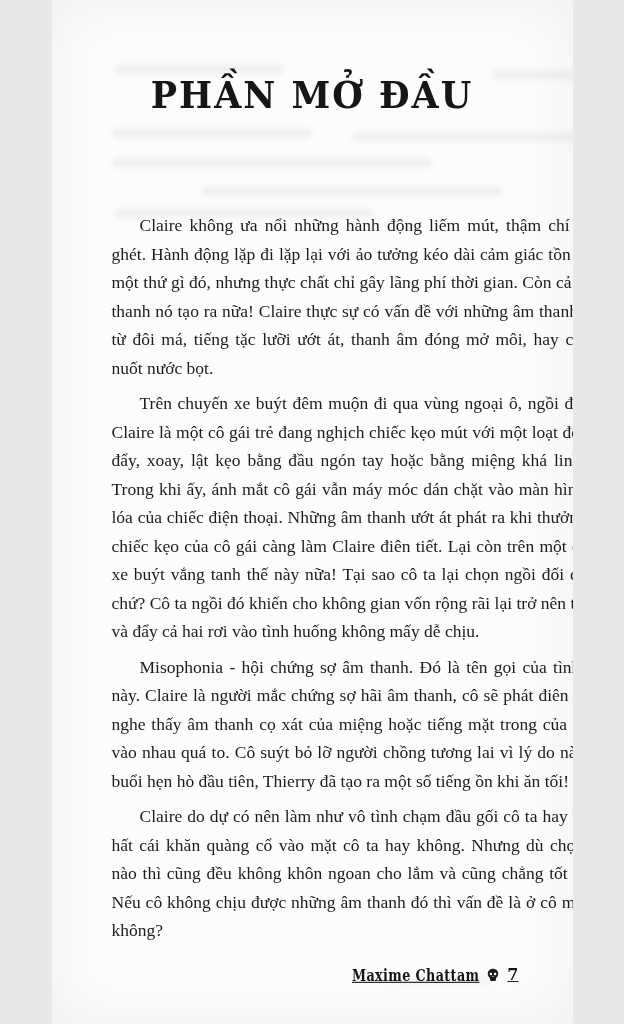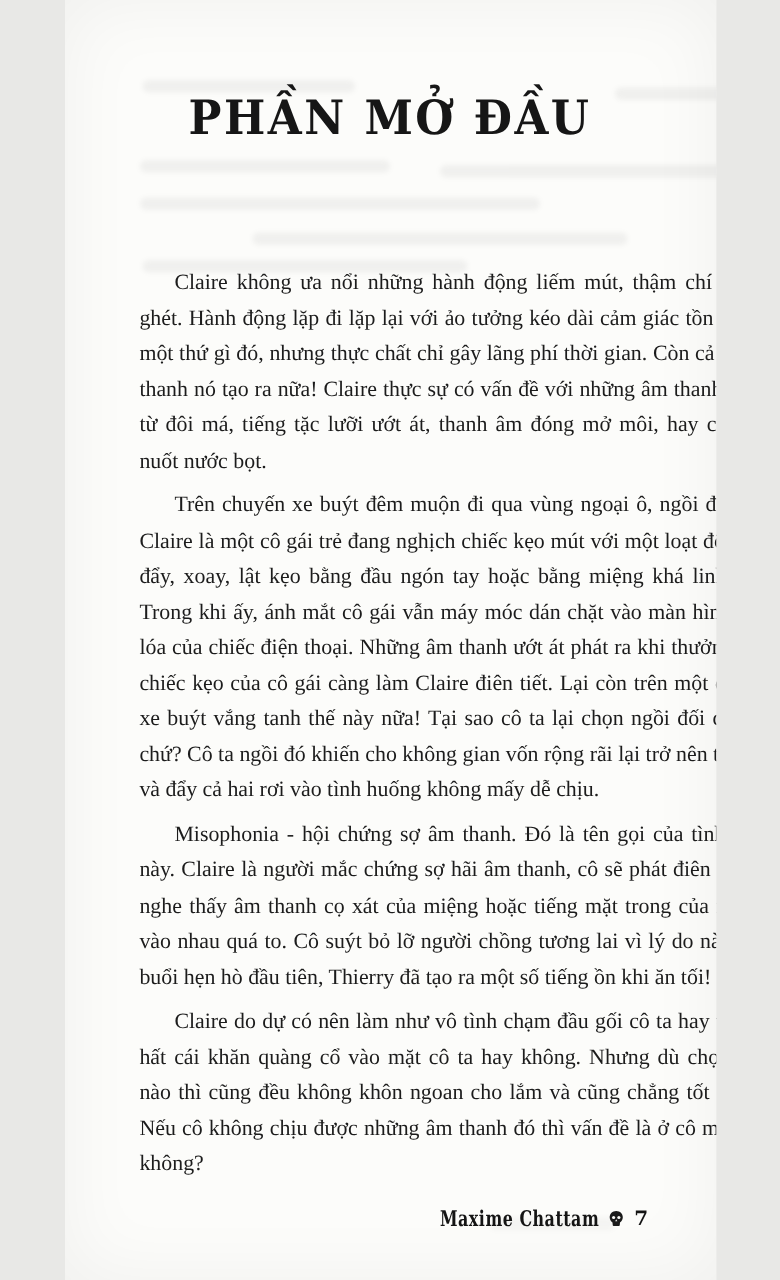"Maxime Chattam" .footer { text-decoration: none -> underline }
